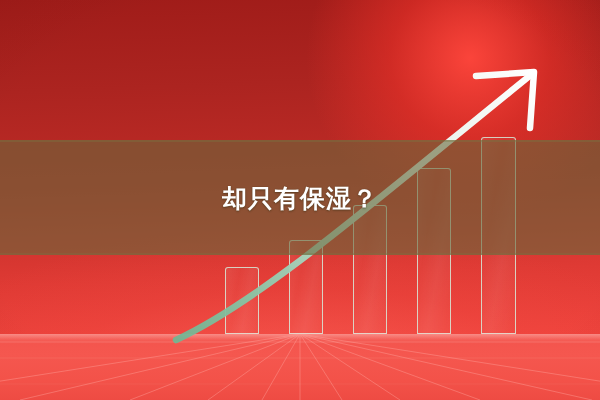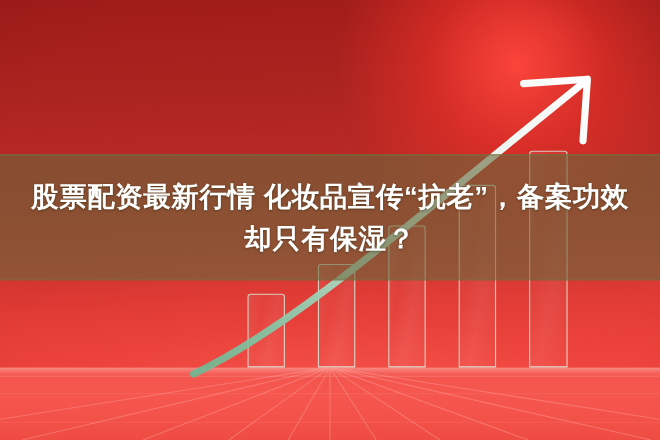"股票配资最新行情 化妆品宣传“抗老”，备案功效" div.headline-line { html: <div>股票配资最新行情 化妆品宣传“抗老”，备案功效</div> -> none }
